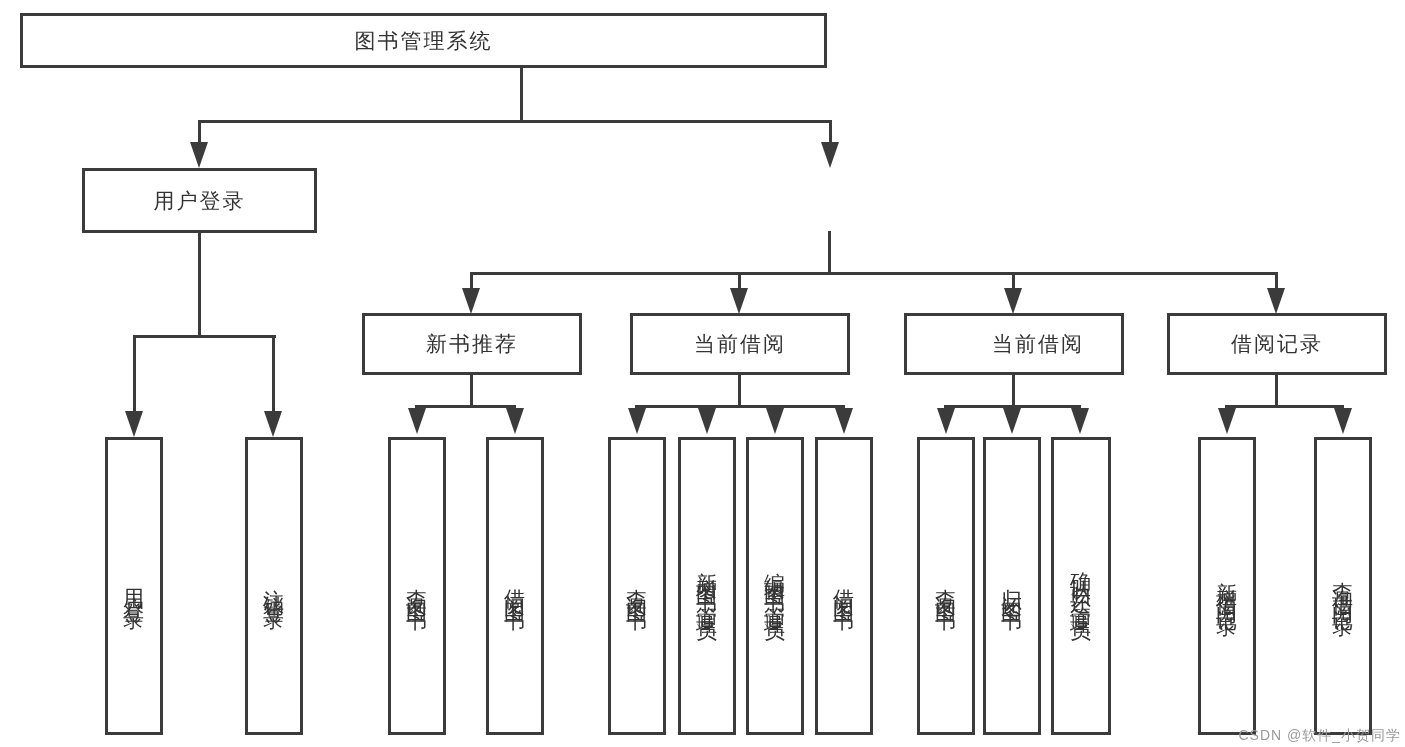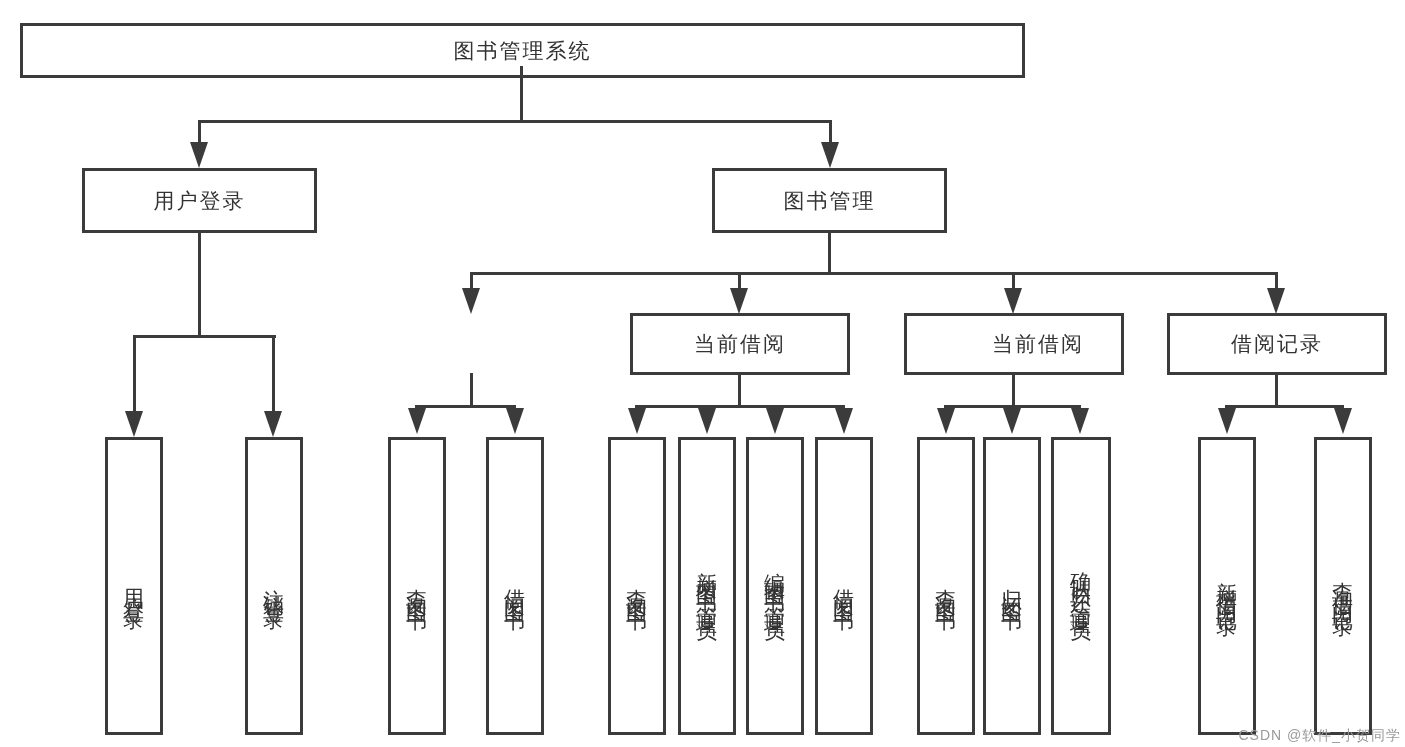"图书管理系统" div.box { top: 23px -> 13px; width: 1005px -> 807px }
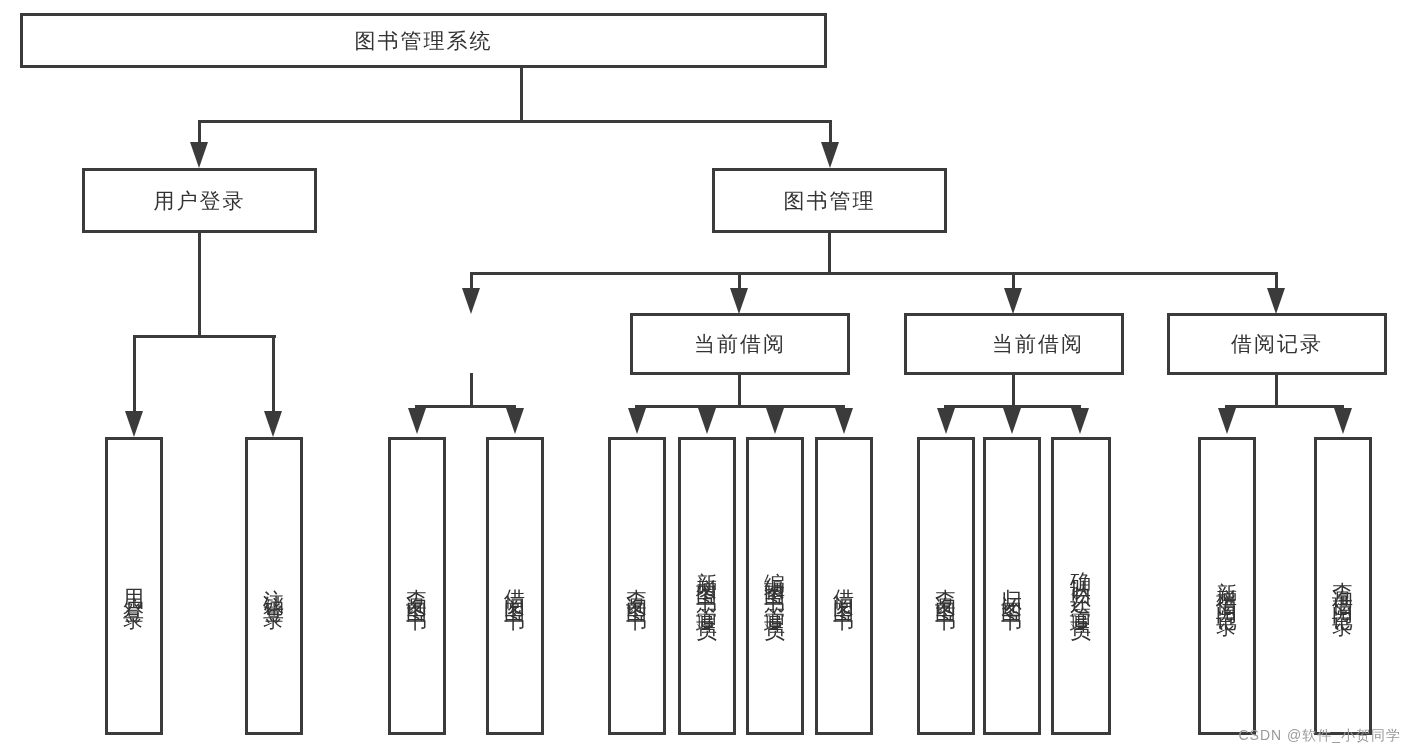"图书管理" div.box { html: <div>图书管理</div> -> none }
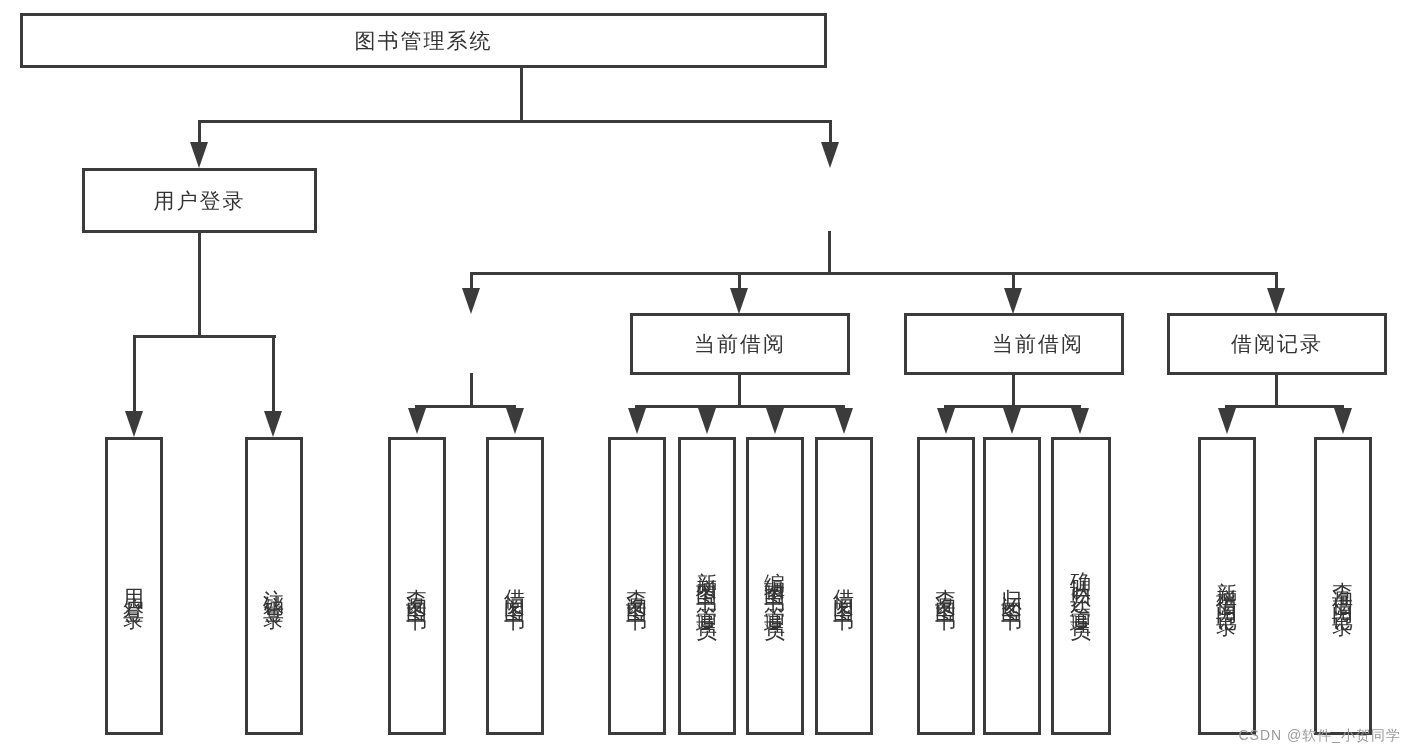"新书推荐" div.box { html: none -> <div>新书推荐</div> }
